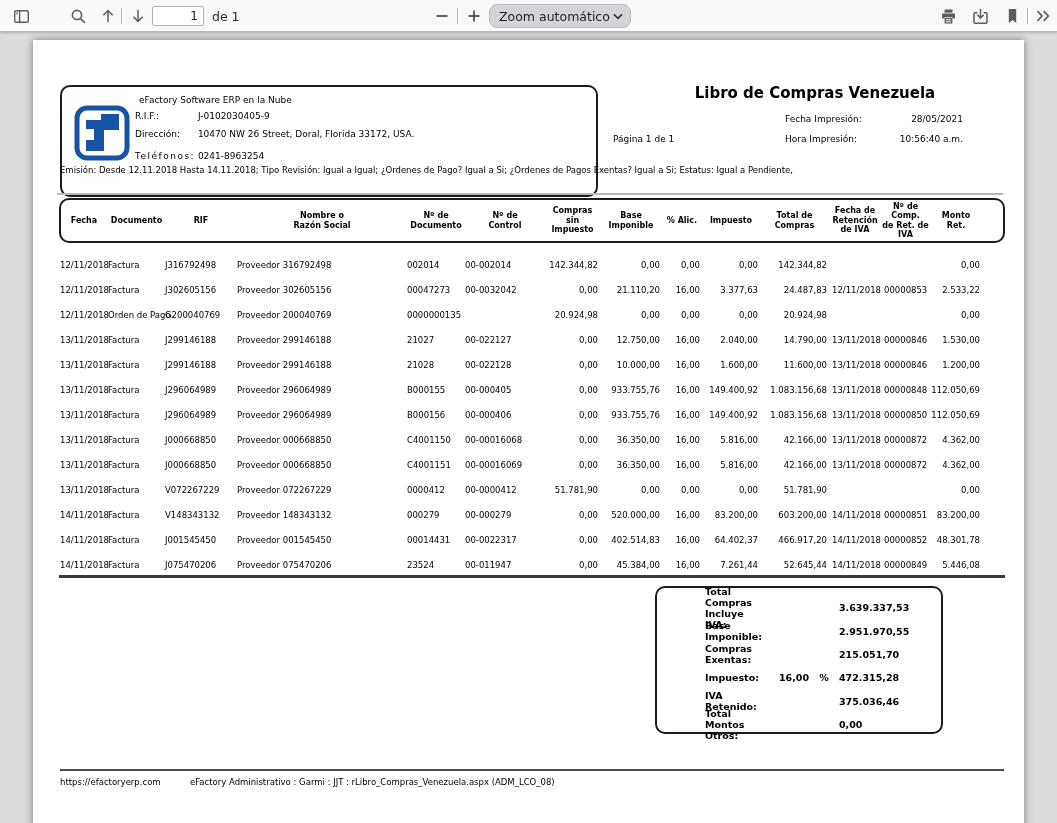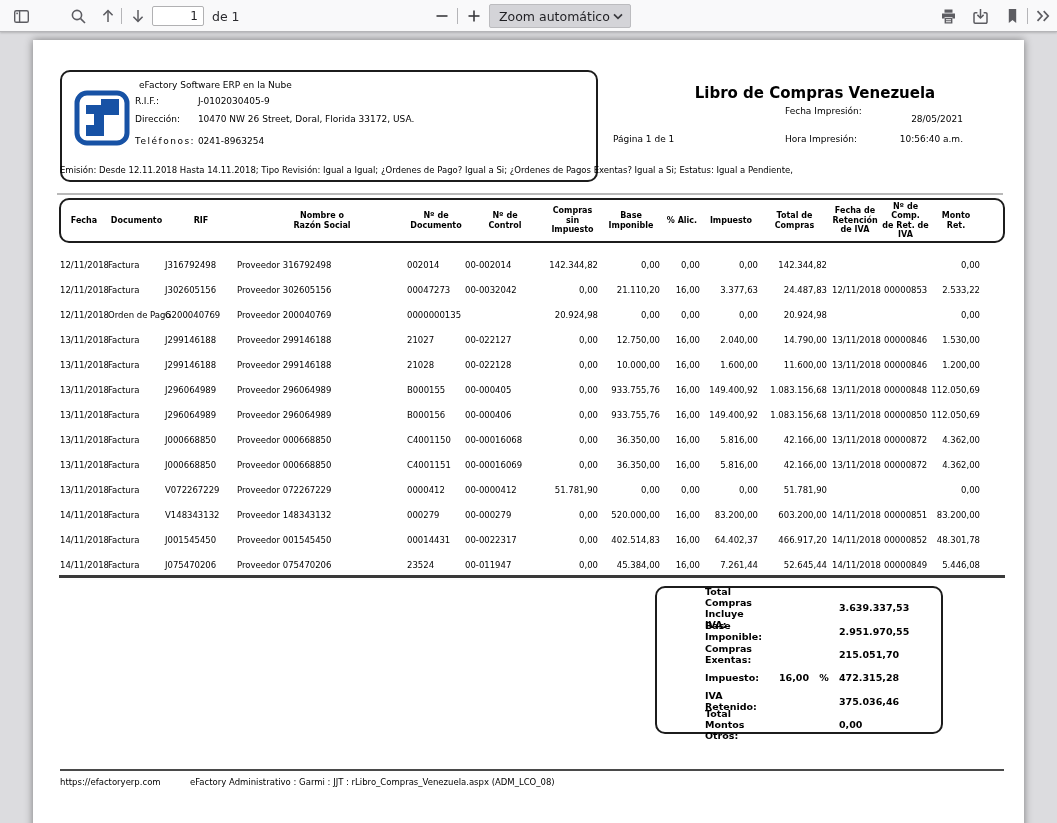"Zoom automático" .zoom-select { border-radius: 2px -> 8px }
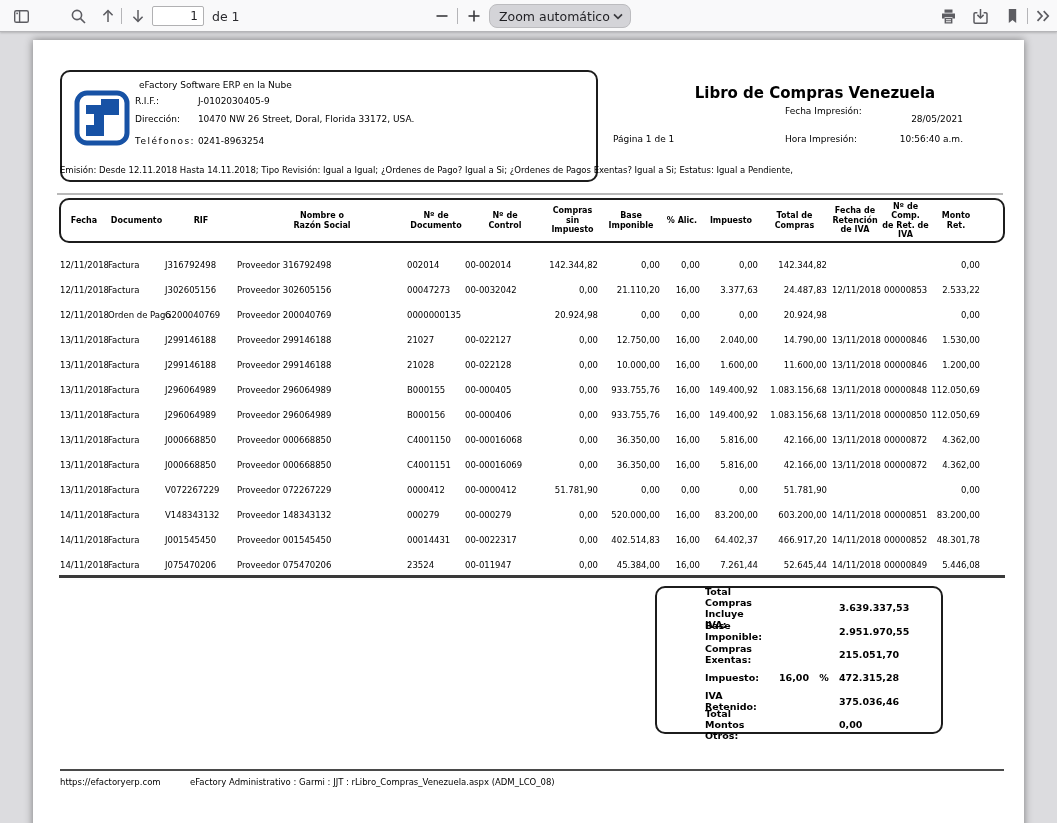"eFactory Software ERP en la" .company-box { top: 30px -> 45px }
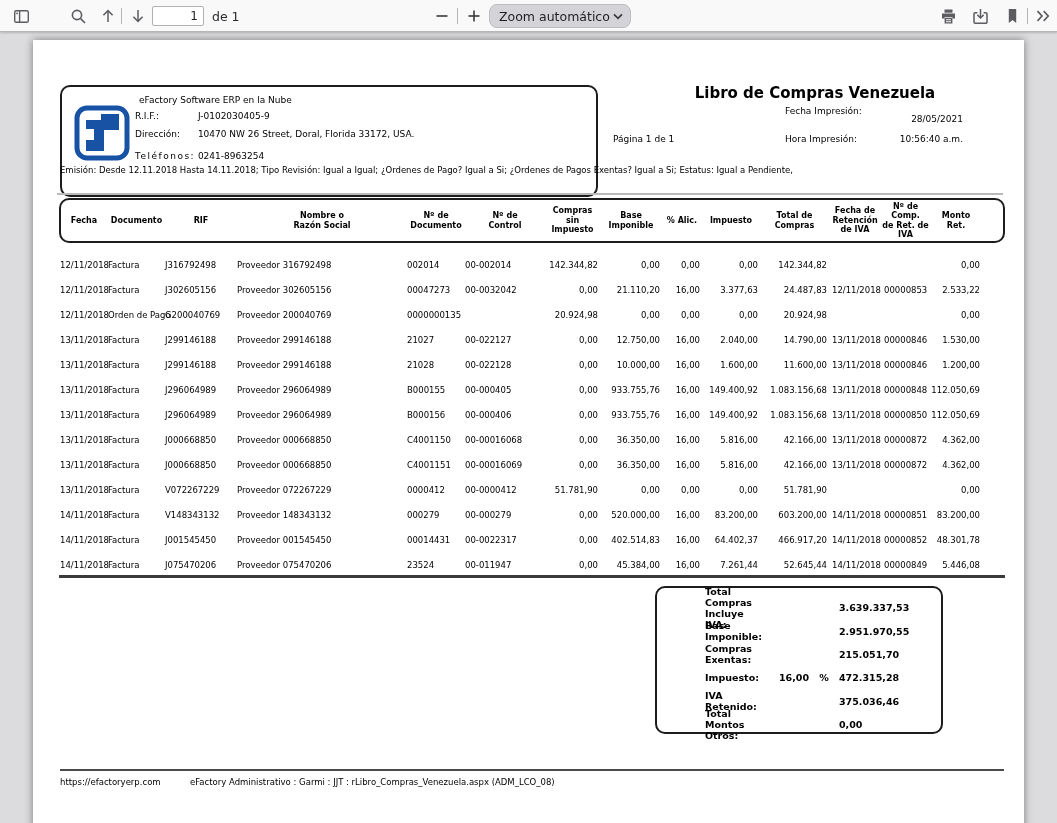"Fecha Impresión:" span.hdr-lab { top: 66px -> 74px }
